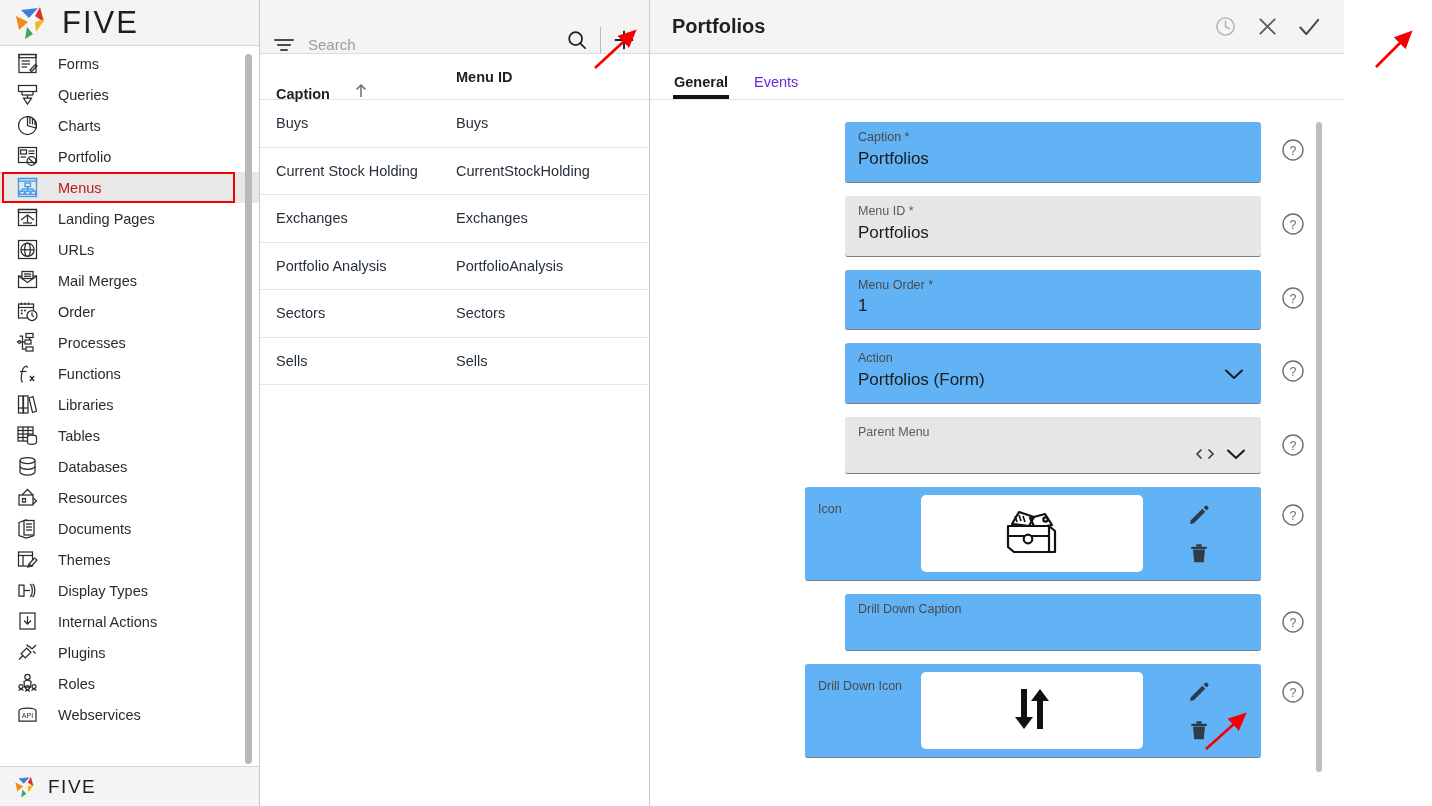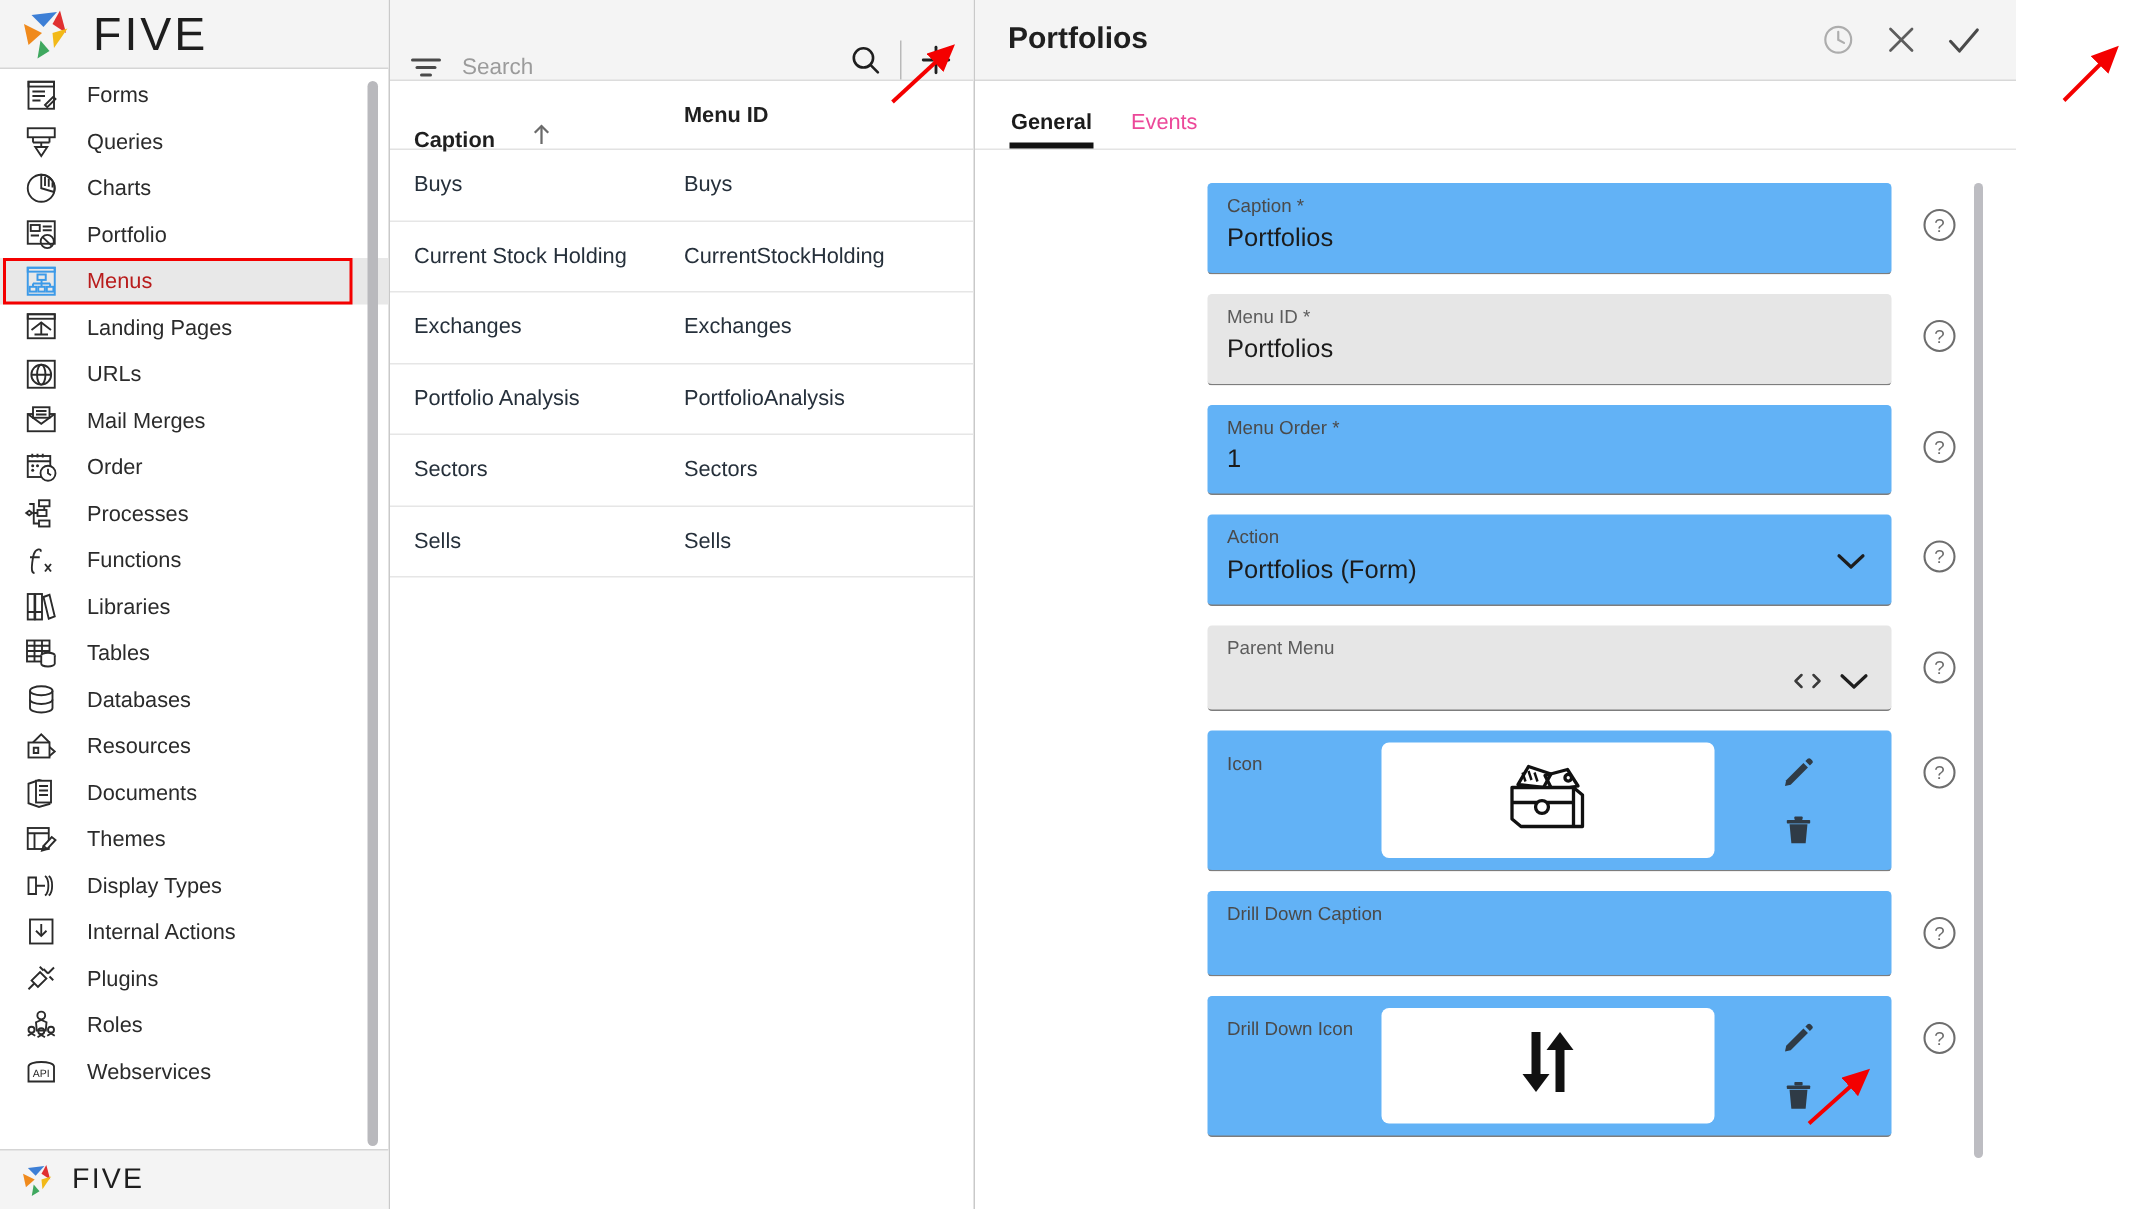"Events" .tab { color: #ec4899 -> #6d28d9 }
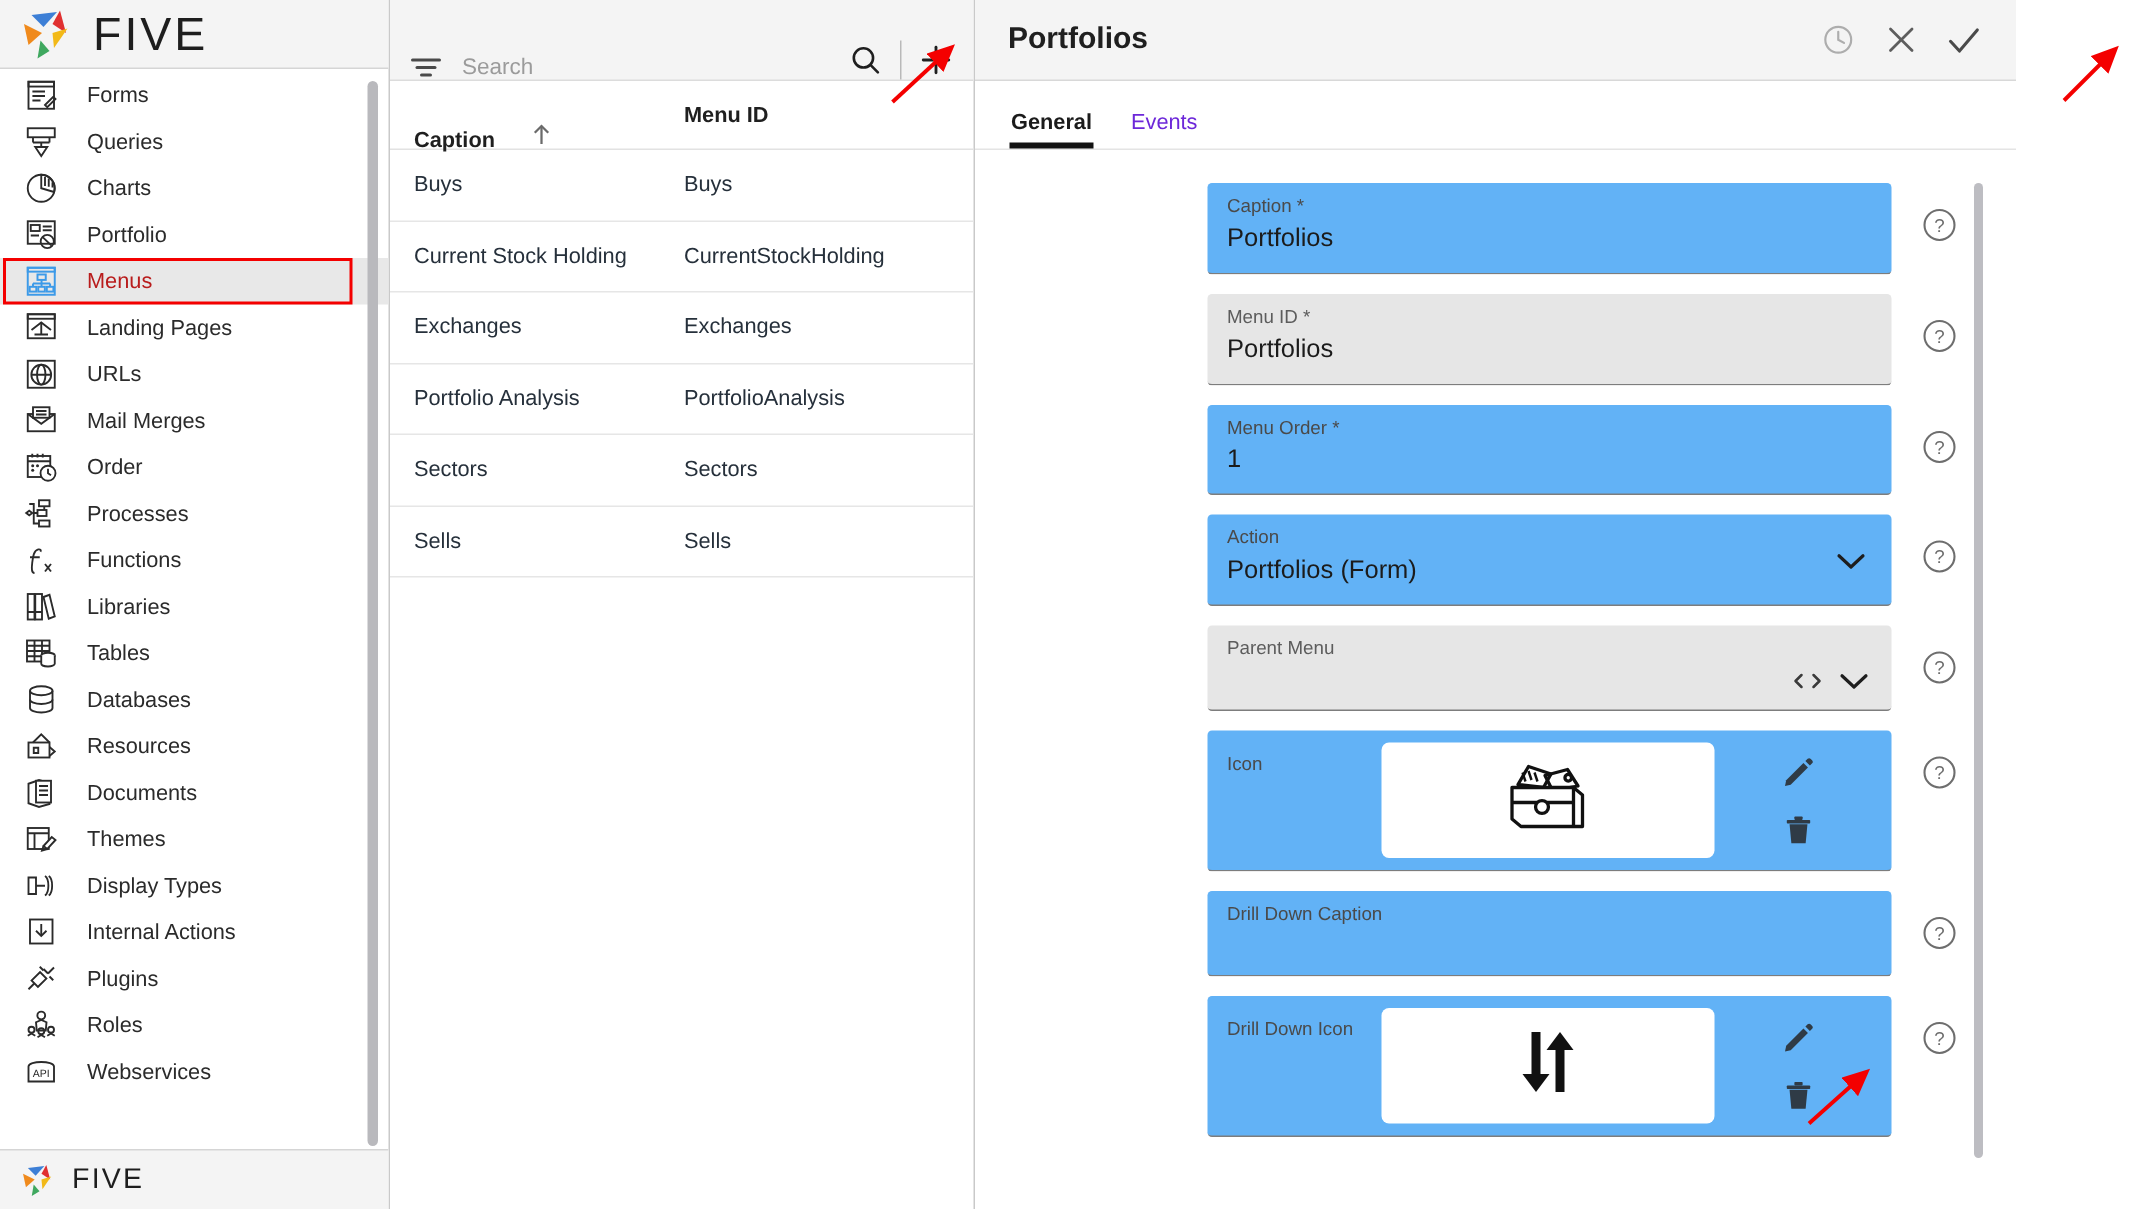"Caption *" .field.tall { margin-left: none -> 40px }
